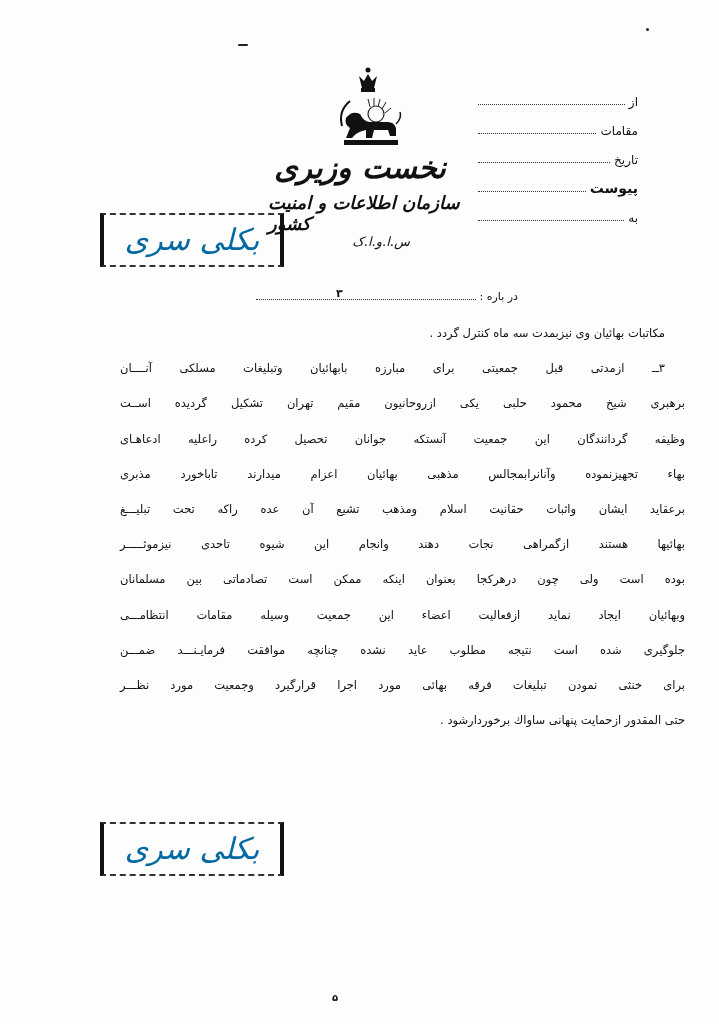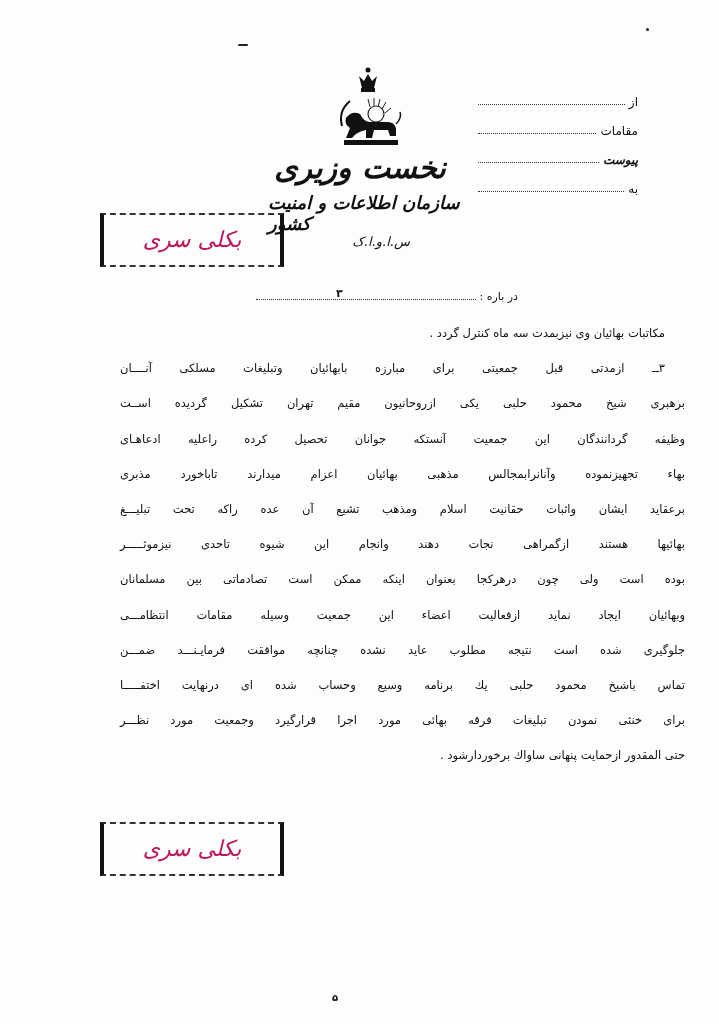"تاریخ" div.meta-row { html: none -> <div> <span>تاریخ</span> <span></span> </div> }
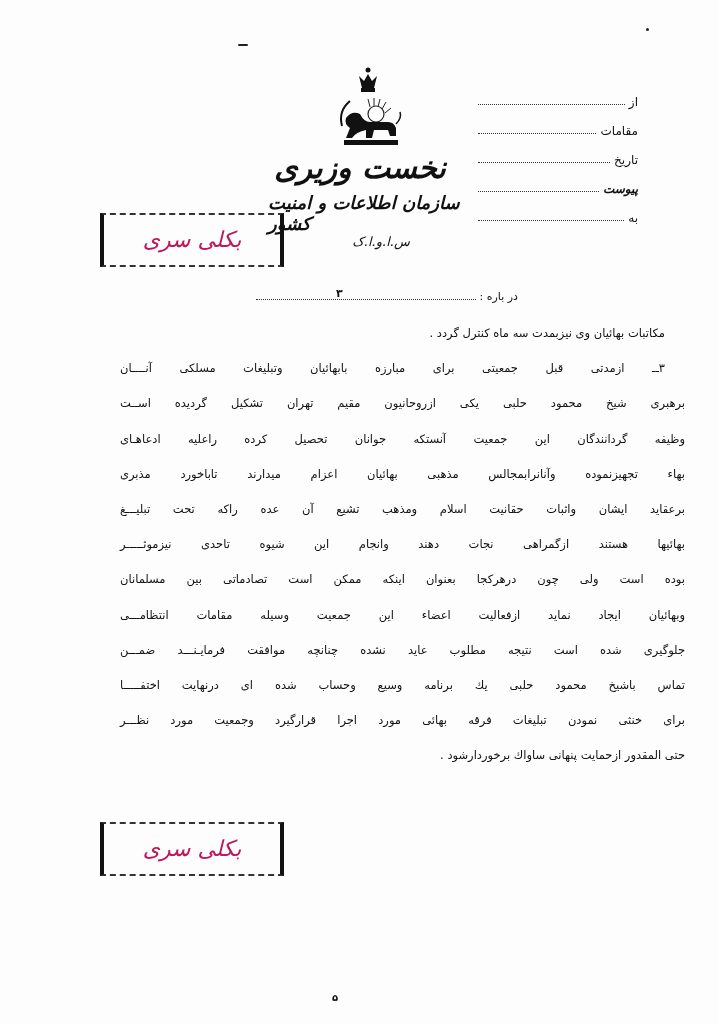"پیوست" .meta-row .lbl.bold { font-size: 12px -> 14px; font-style: italic -> none }
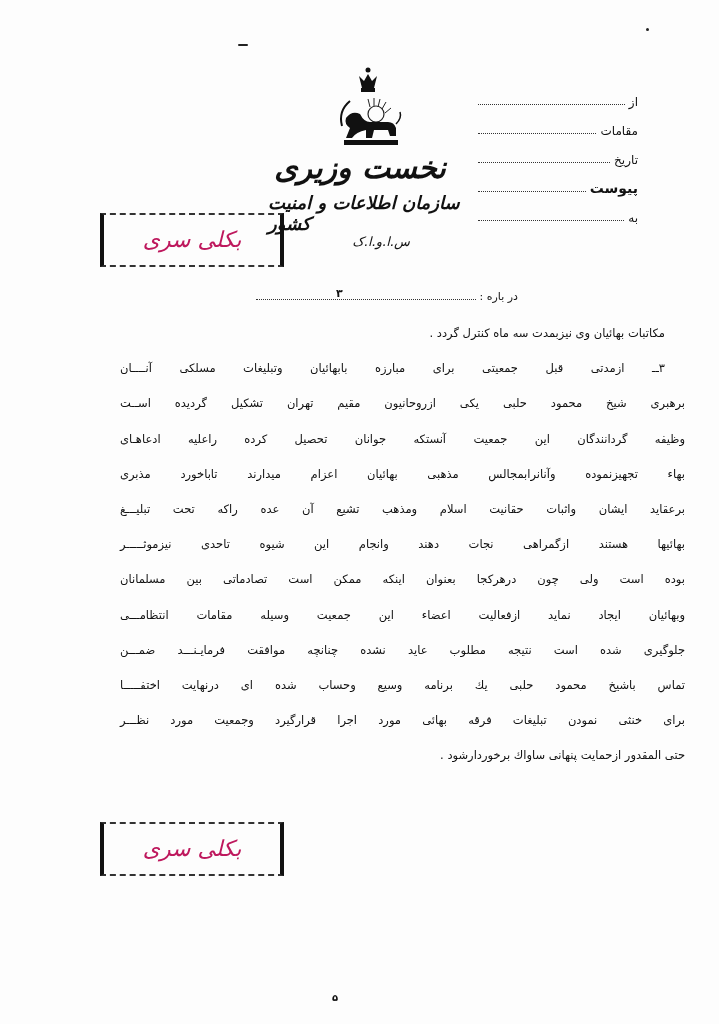"بکلی سری" .stamp { color: #be185d -> #0369a1; font-size: 22px -> 30px }
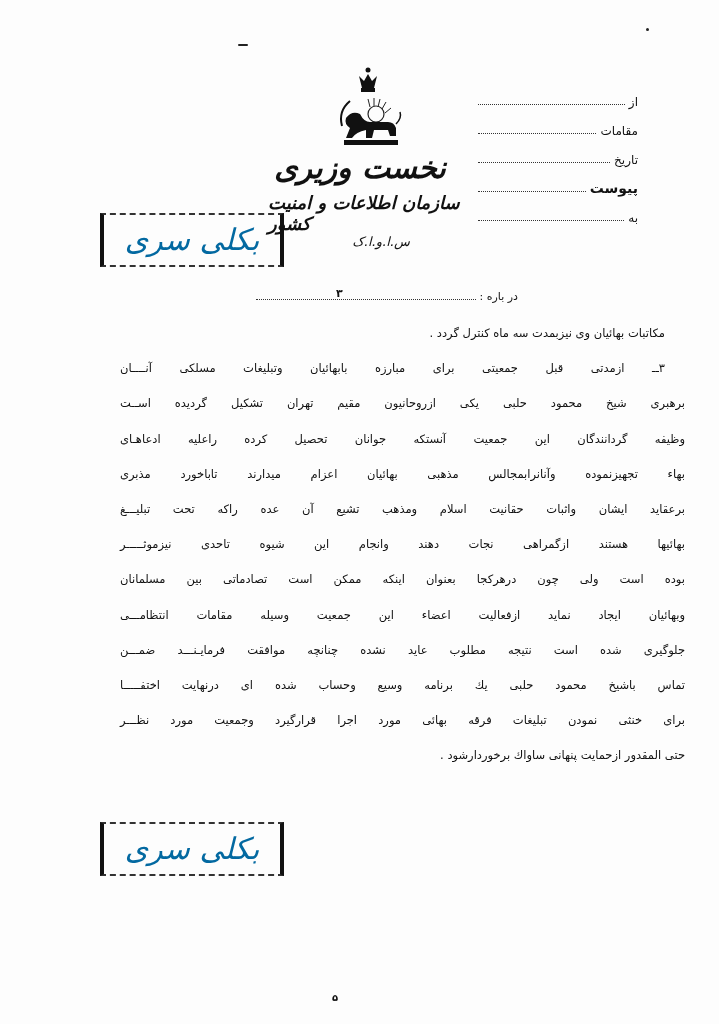"تماس باشیخ محمود حلبی یك" span.line { html: <span>تماس باشیخ محمود حلبی یك برنامه وسیع وحساب شده ای درنهایت اختفـــــا</span> -> none }
